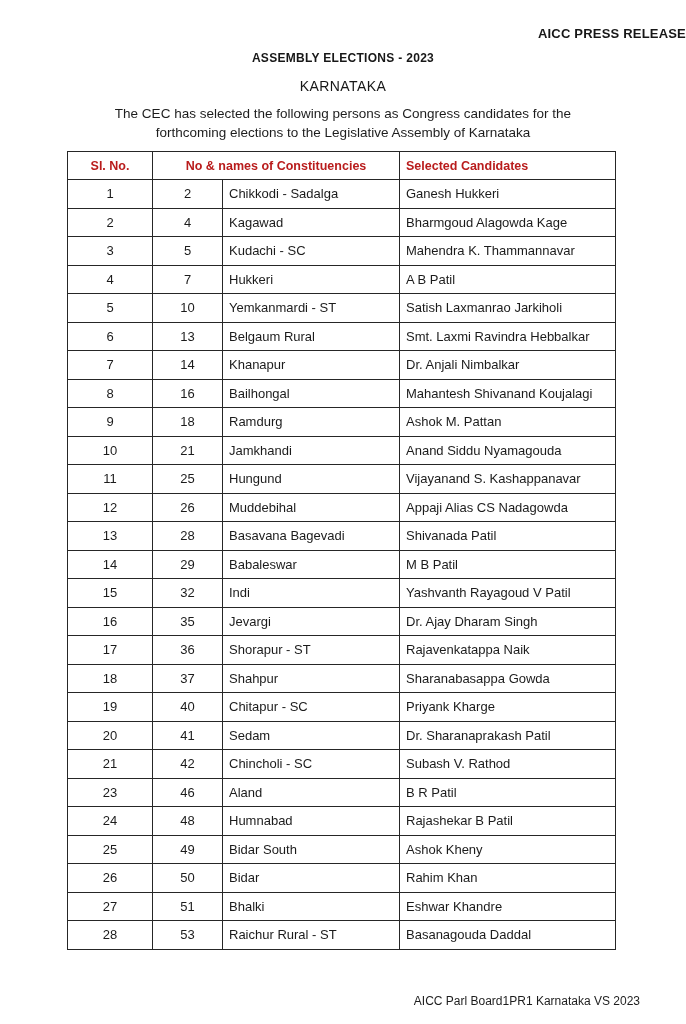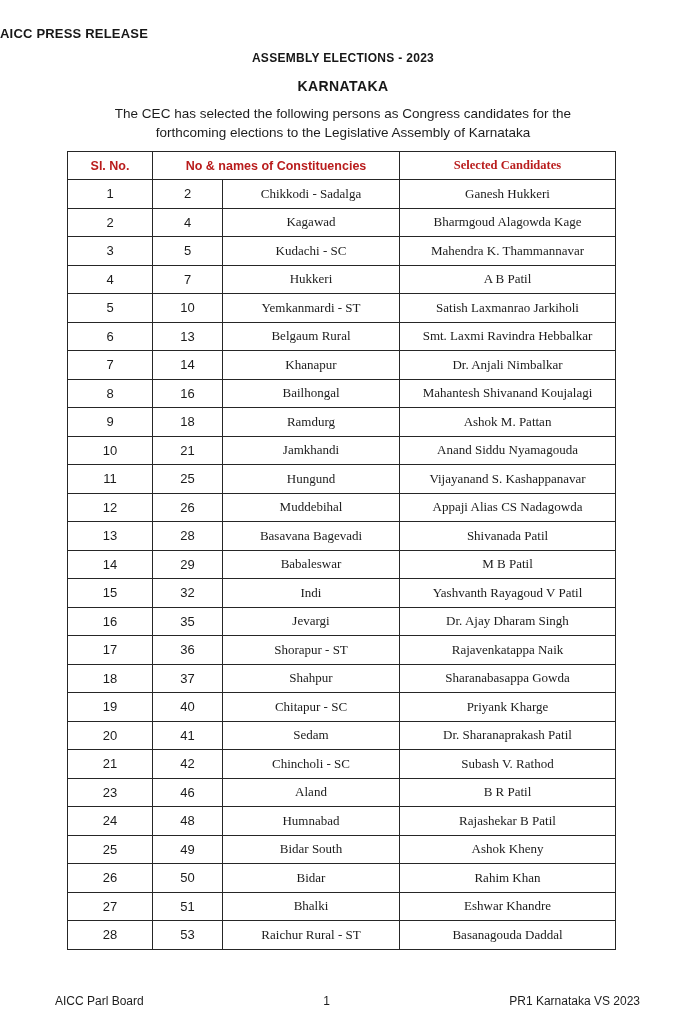"AICC PRESS RELEASE" .title1 { text-align: left -> right }
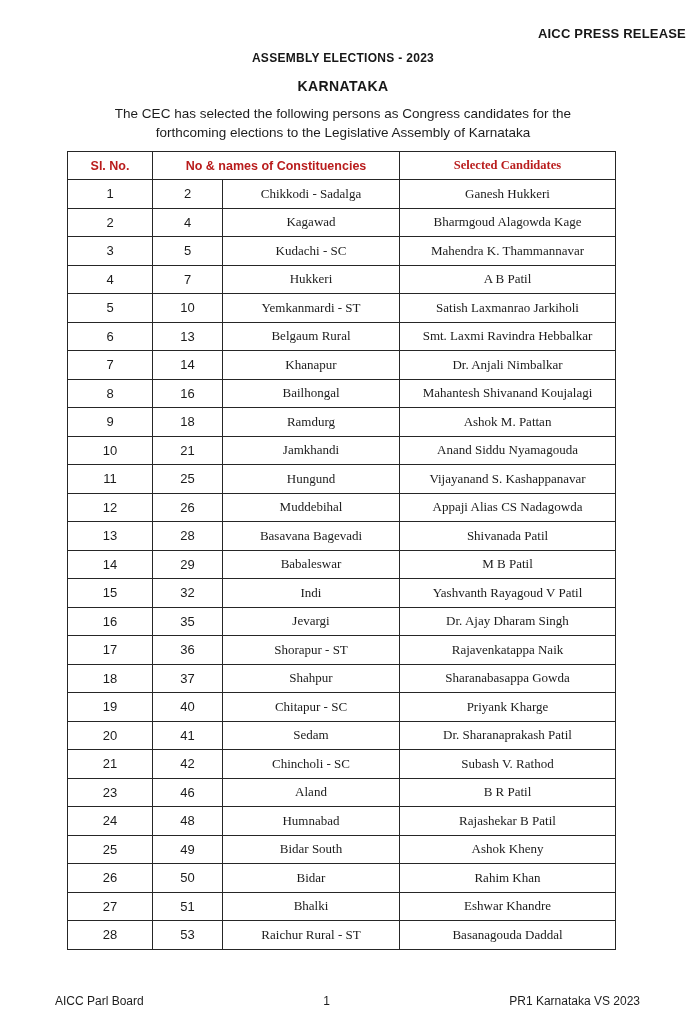"KARNATAKA" .title3 { font-weight: bold -> normal }
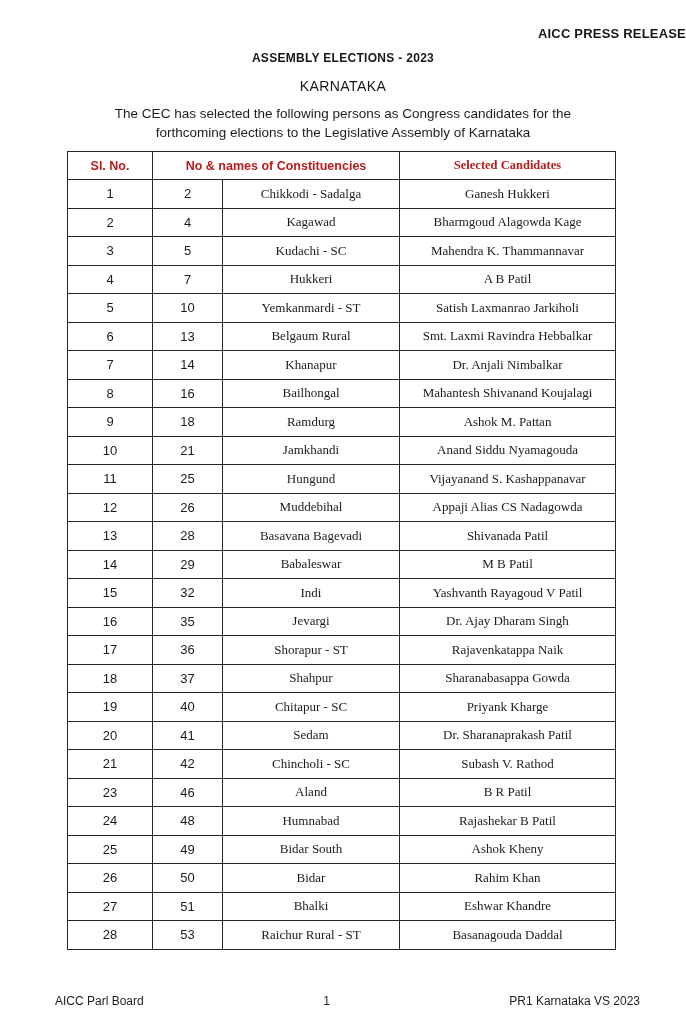"Selected Candidates" .al-left { font-family: Liberation Serif, serif -> none; text-align: center -> left }
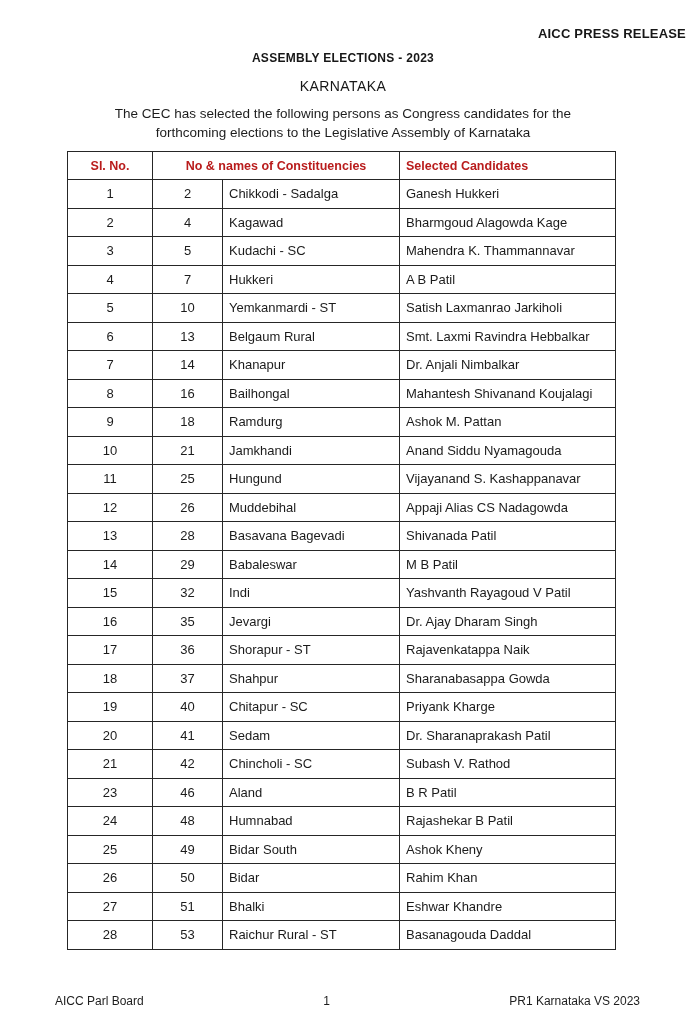"AICC Parl Board" .footer { justify-content: space-between -> flex-end }
